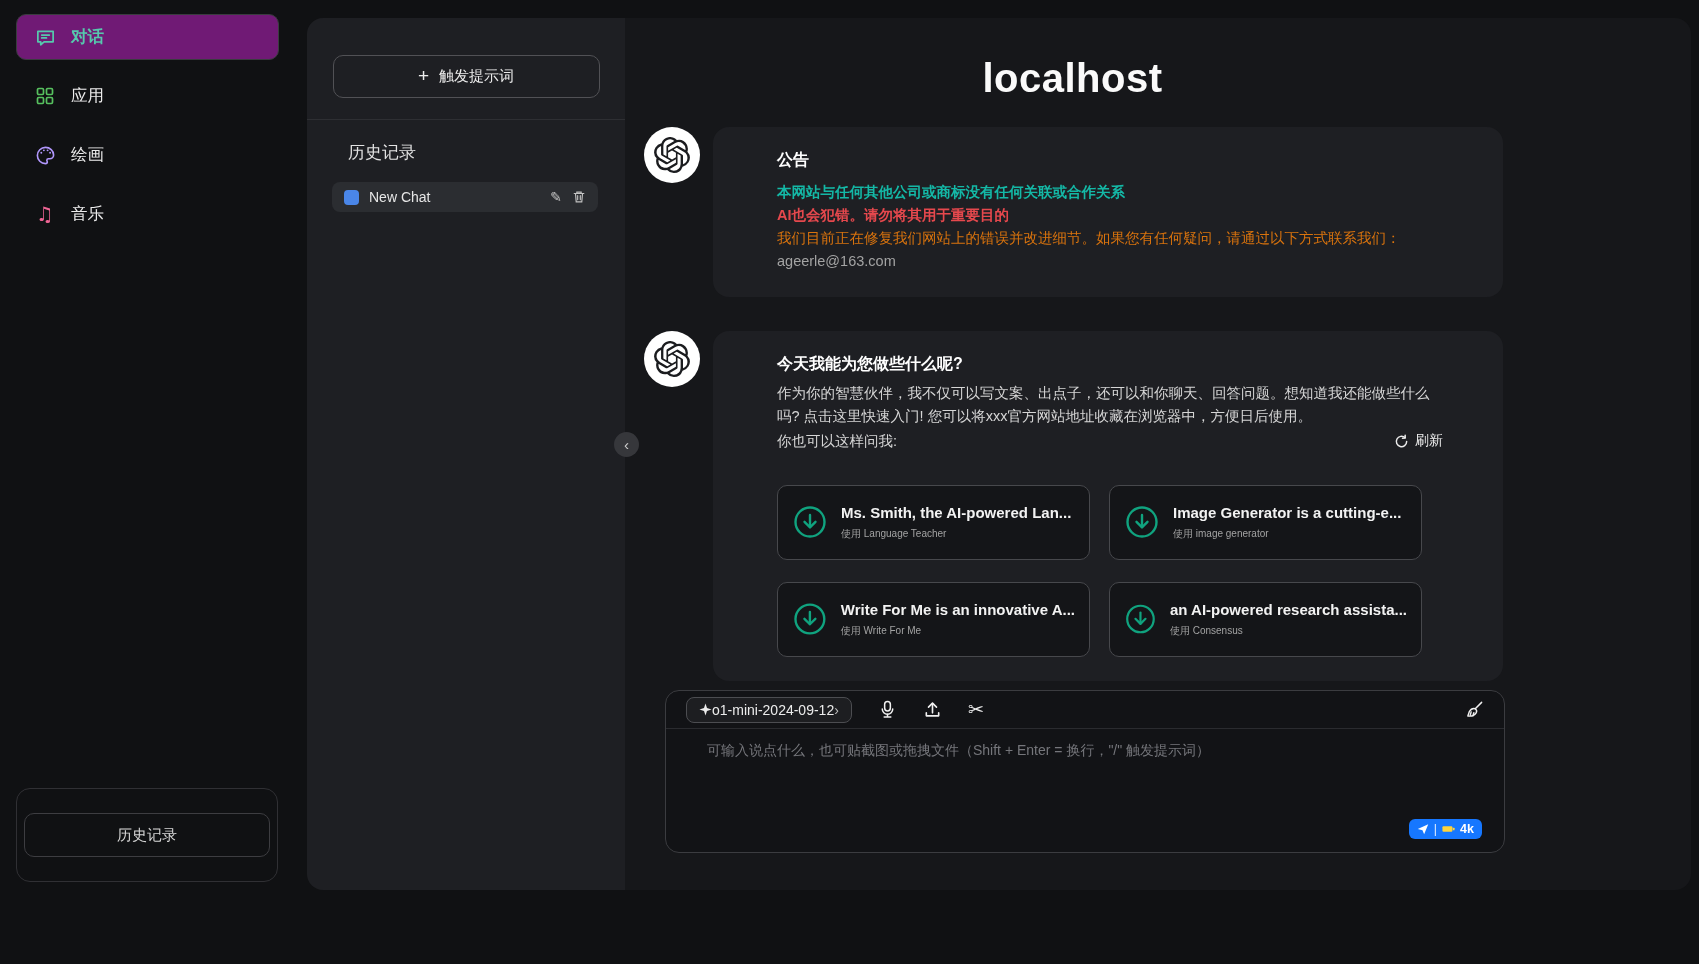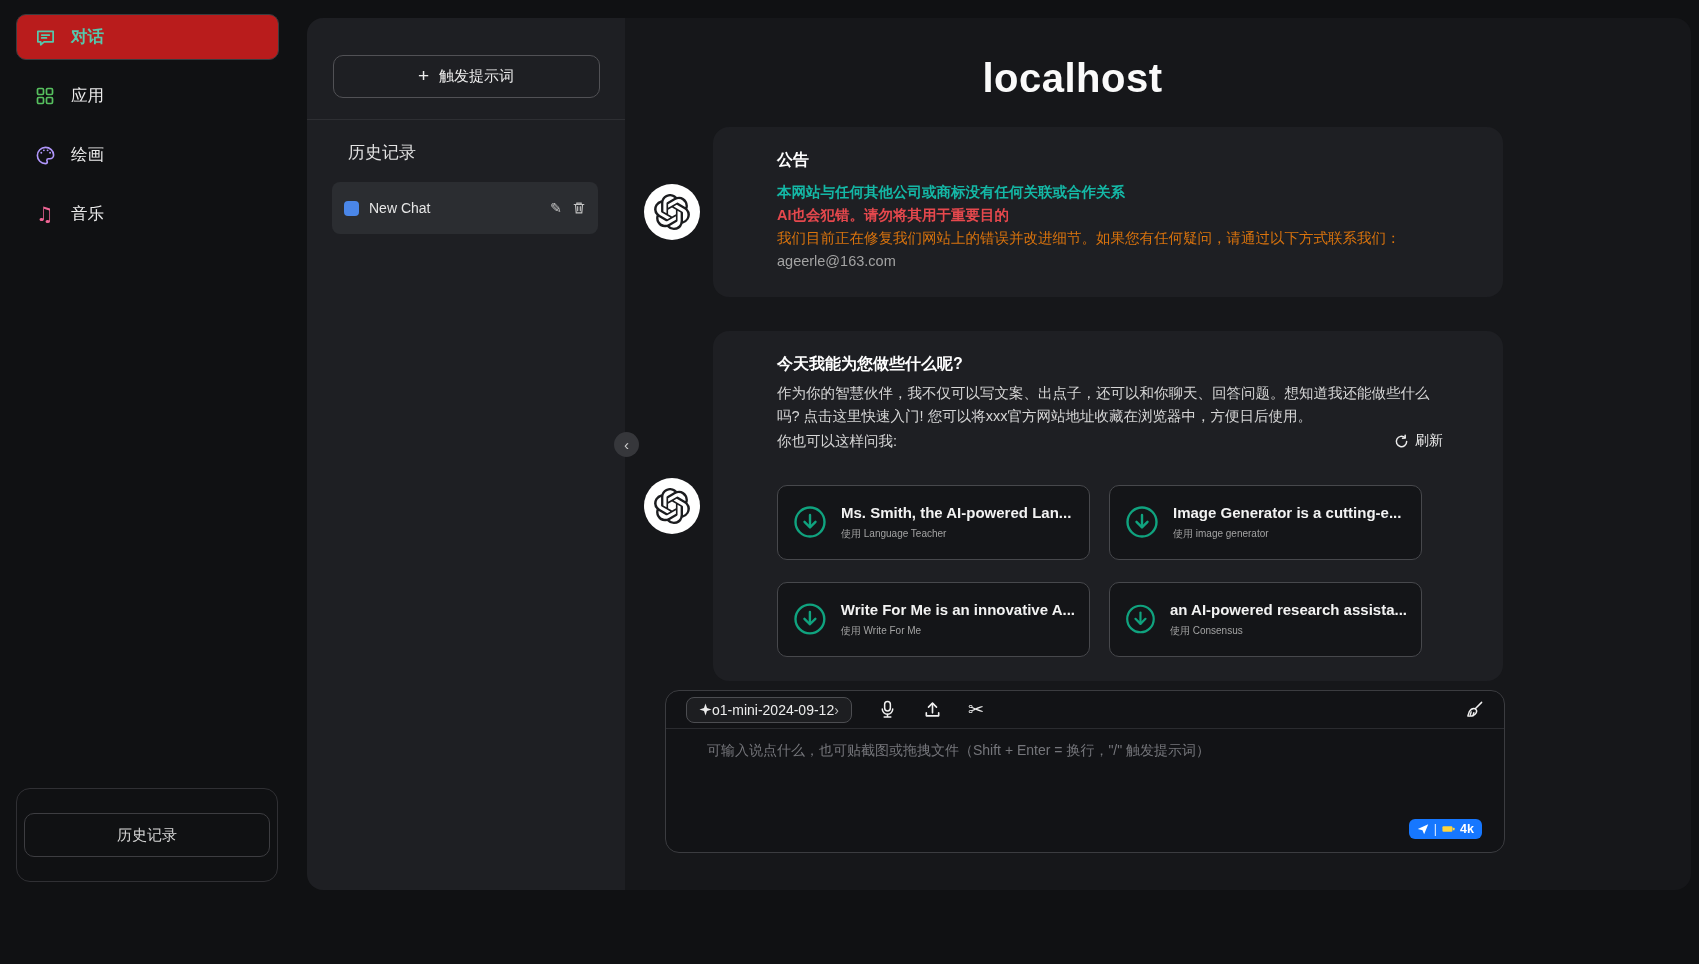"对话" .side-item.active { background: #b91c1c -> #701a75 }
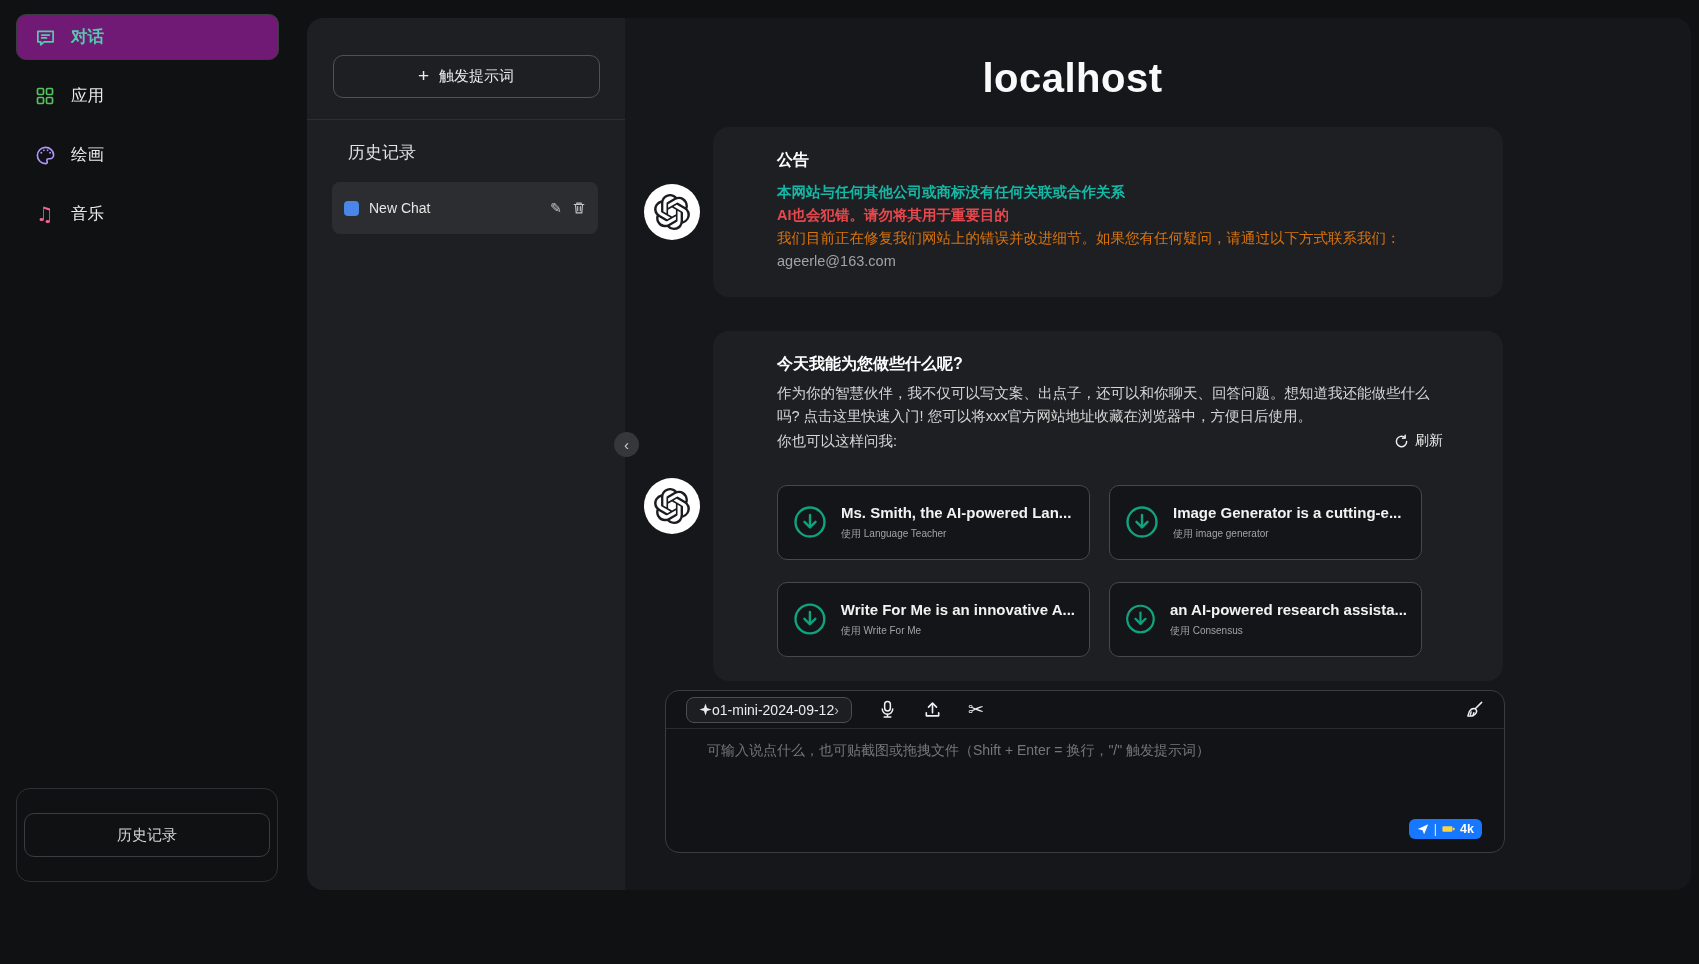"公告" .msg-row { align-items: center -> flex-start }
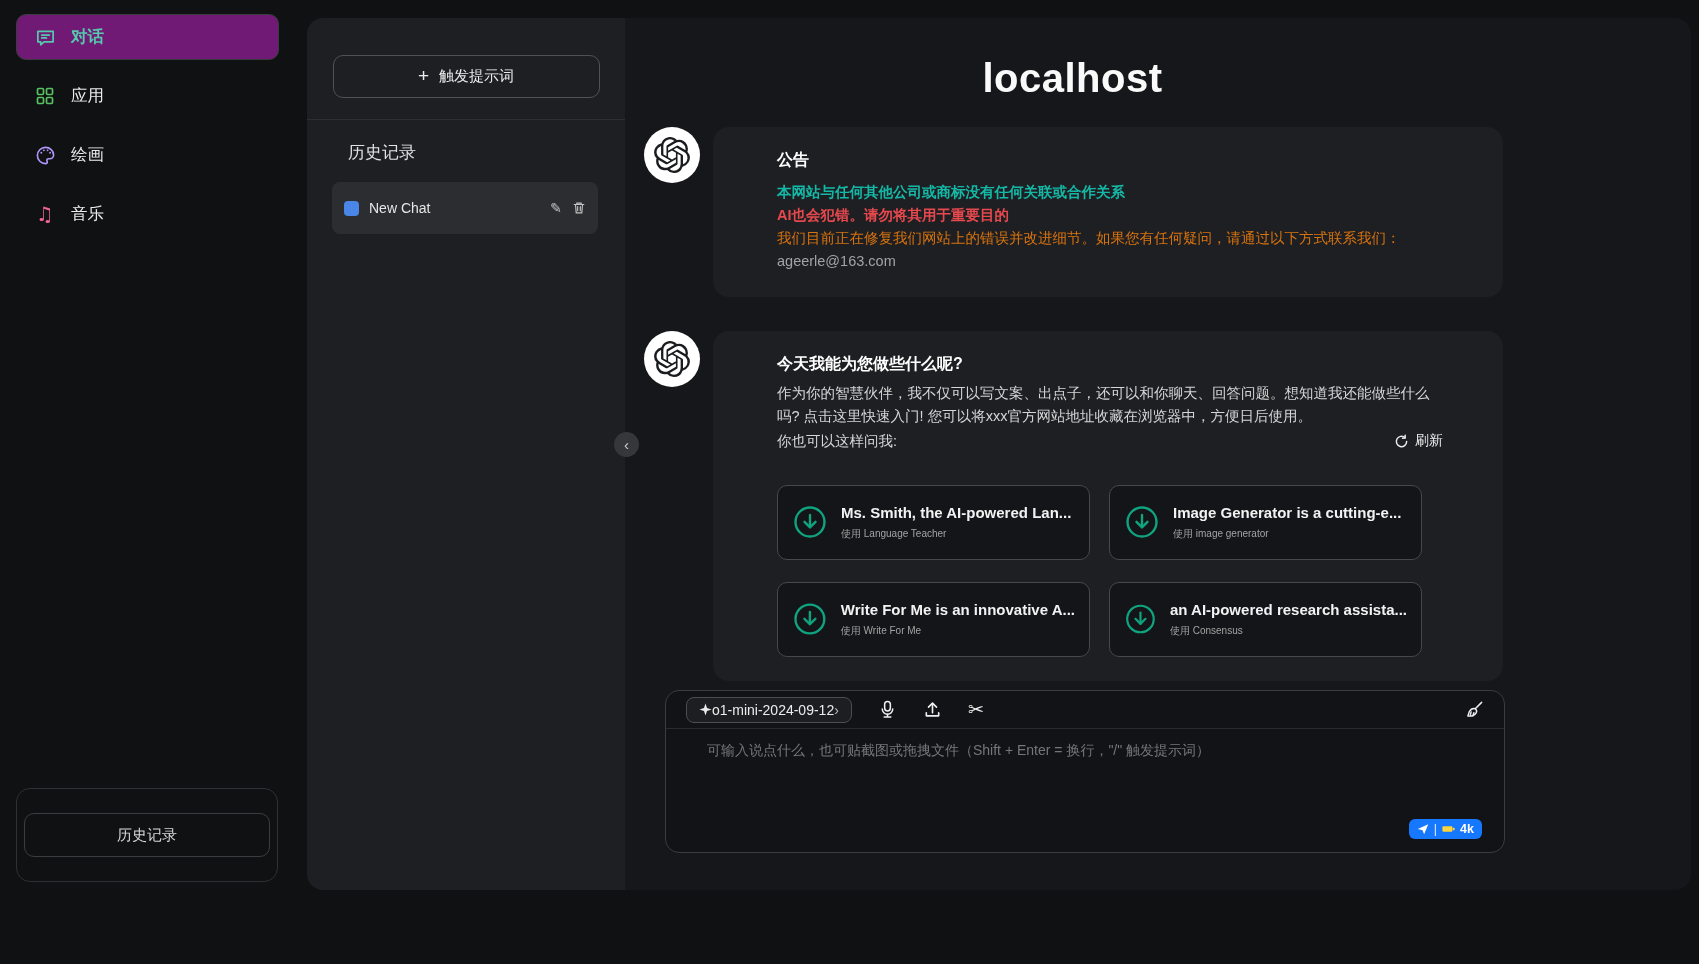"New Chat" .chat-item { height: 52px -> 30px }
